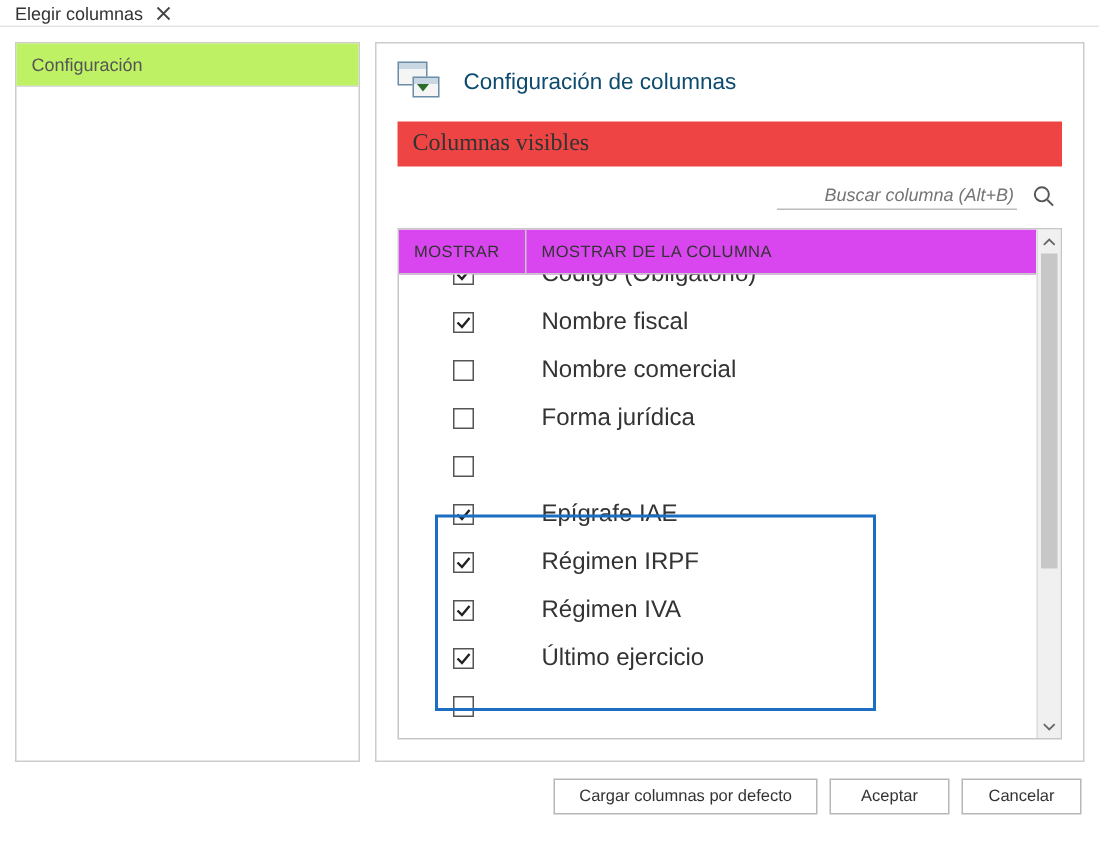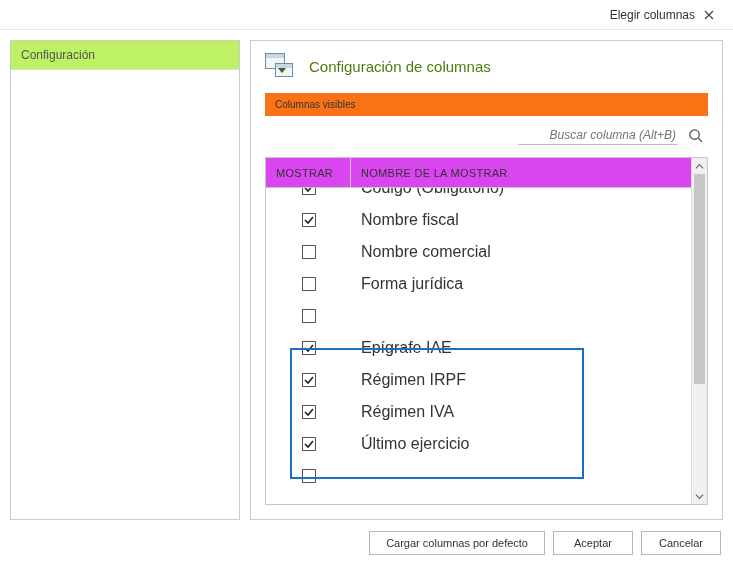"Elegir columnas" .titlebar { height: 30px -> 18px; justify-content: flex-end -> flex-start }
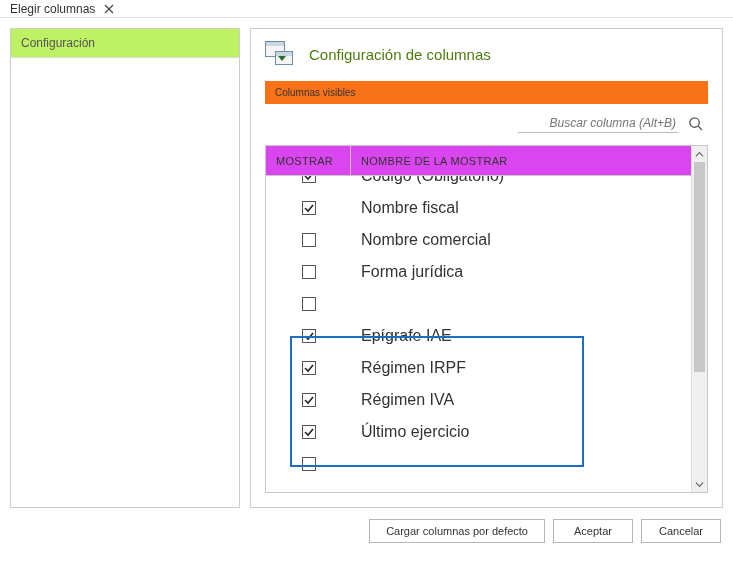"Configuración de columnas" .main-header-title { color: #4d7c0f -> #0c4a6e }
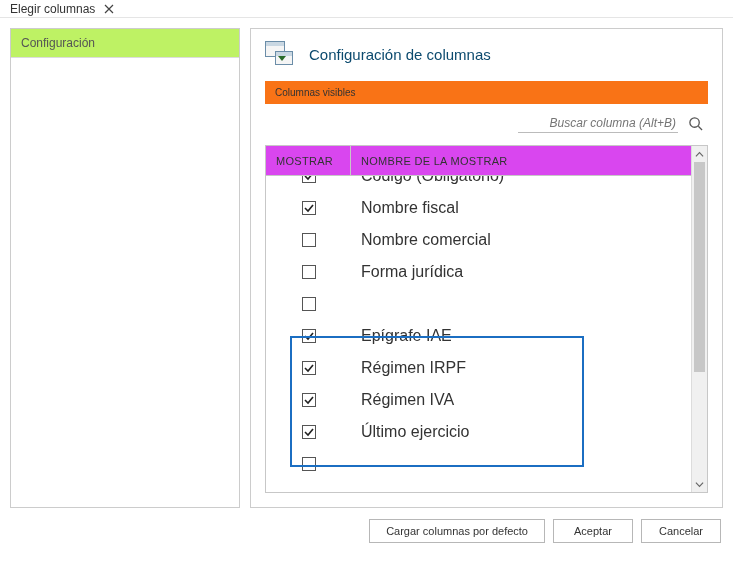"Columnas visibles" .section-band { background: #f97316 -> #ef4444; font-family: none -> Liberation Serif, serif; font-size: 10px -> 16px }
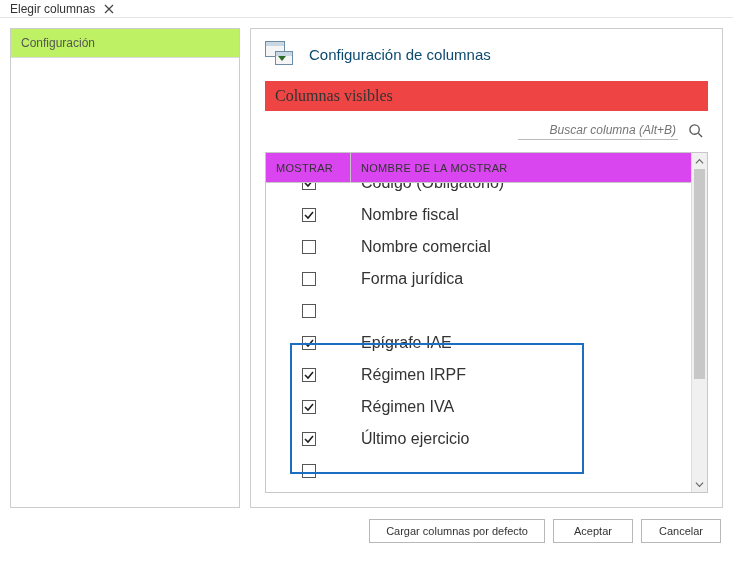"NOMBRE DE LA MOSTRAR" div.th { text: NOMBRE DE LA MOSTRAR -> MOSTRAR DE LA COLUMNA }
